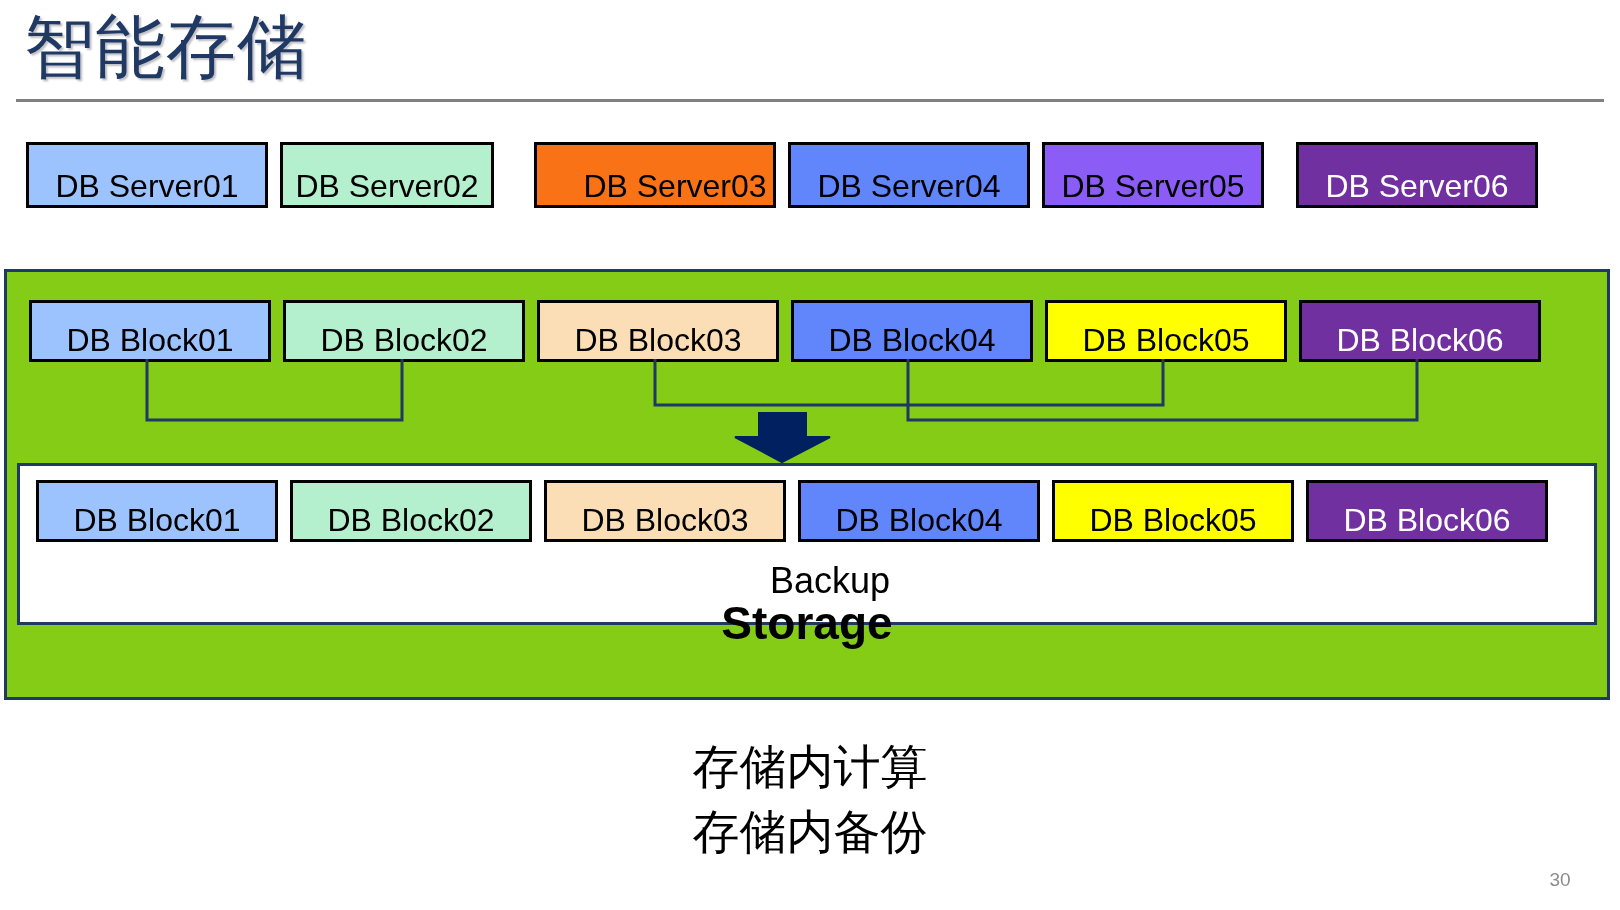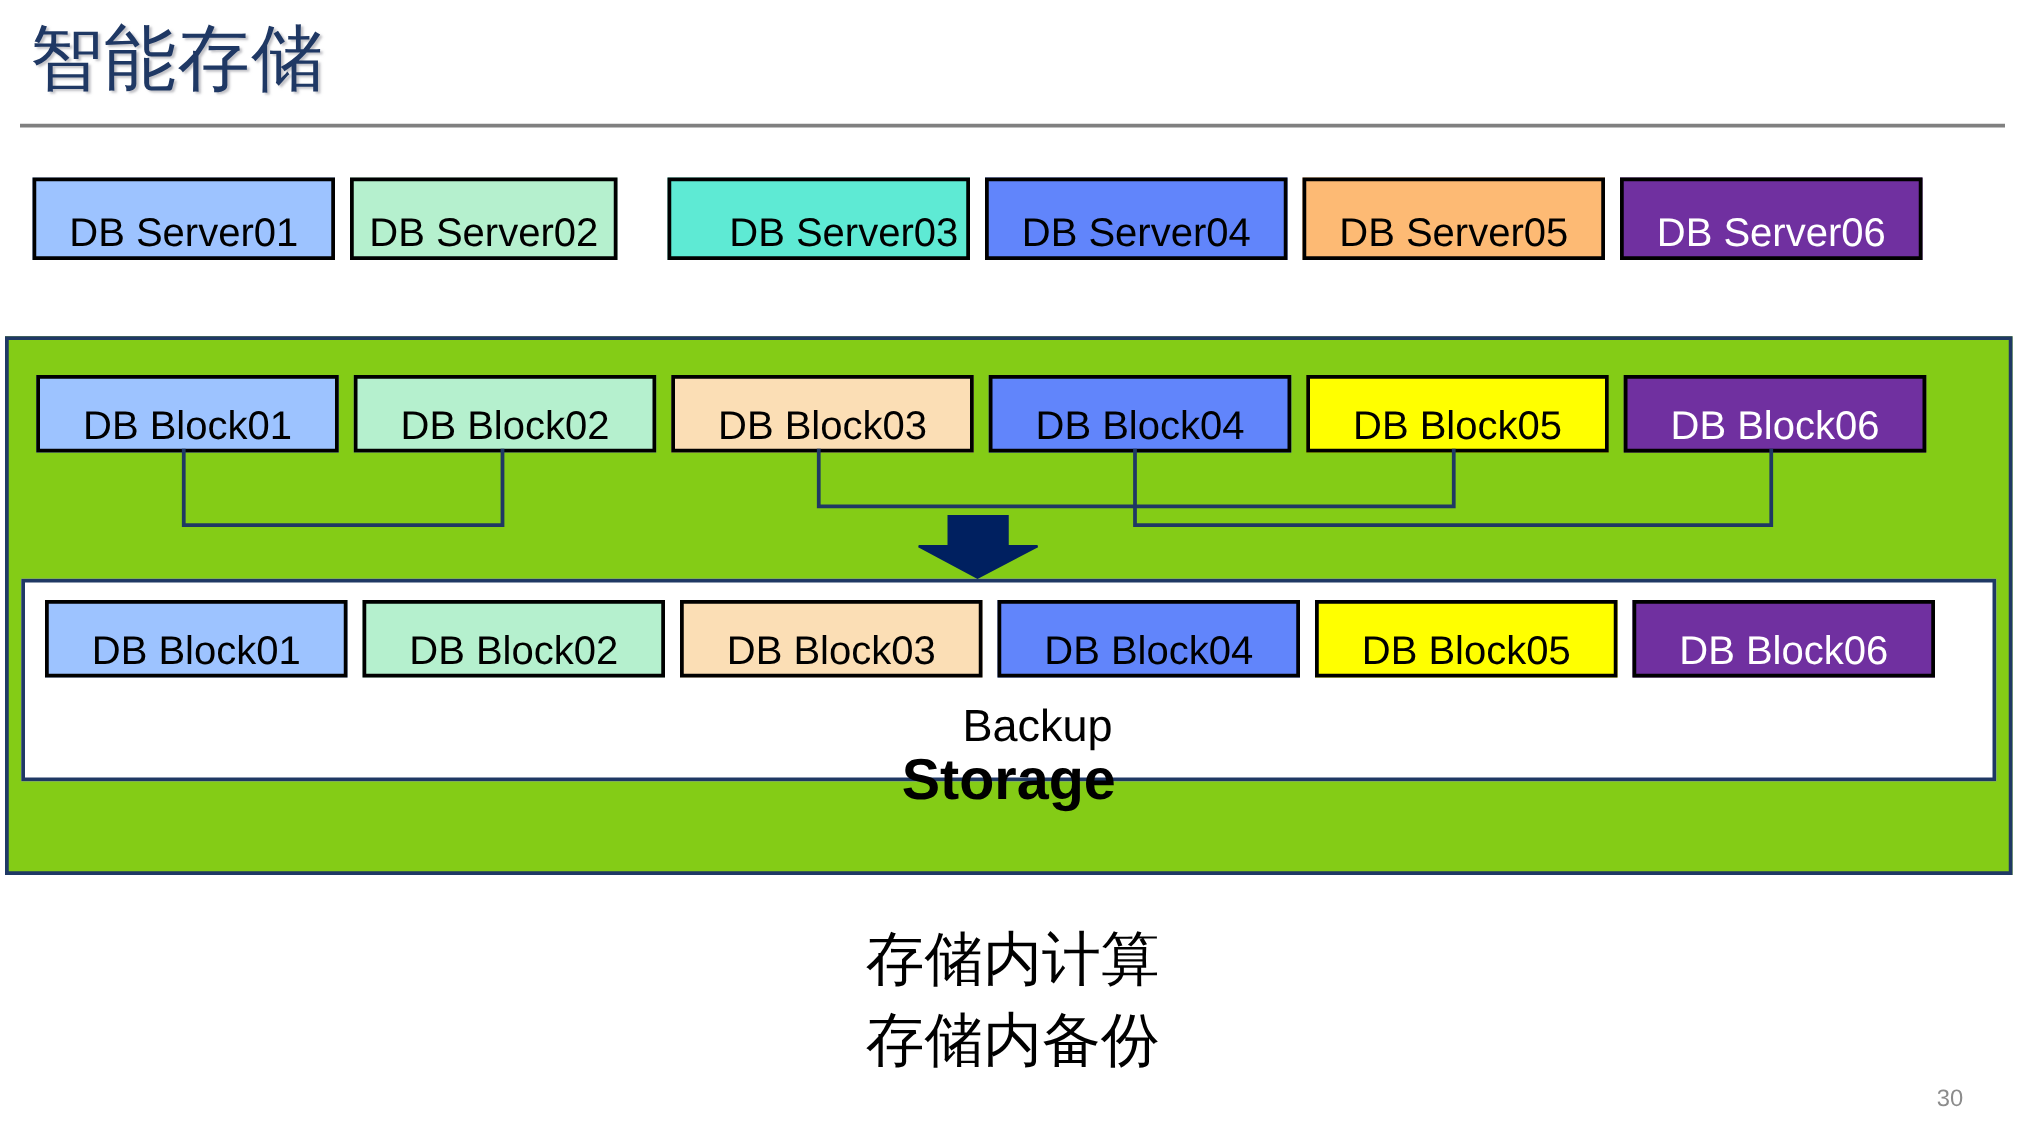"智能存储" .slide-title { font-size: 58px -> 70px }
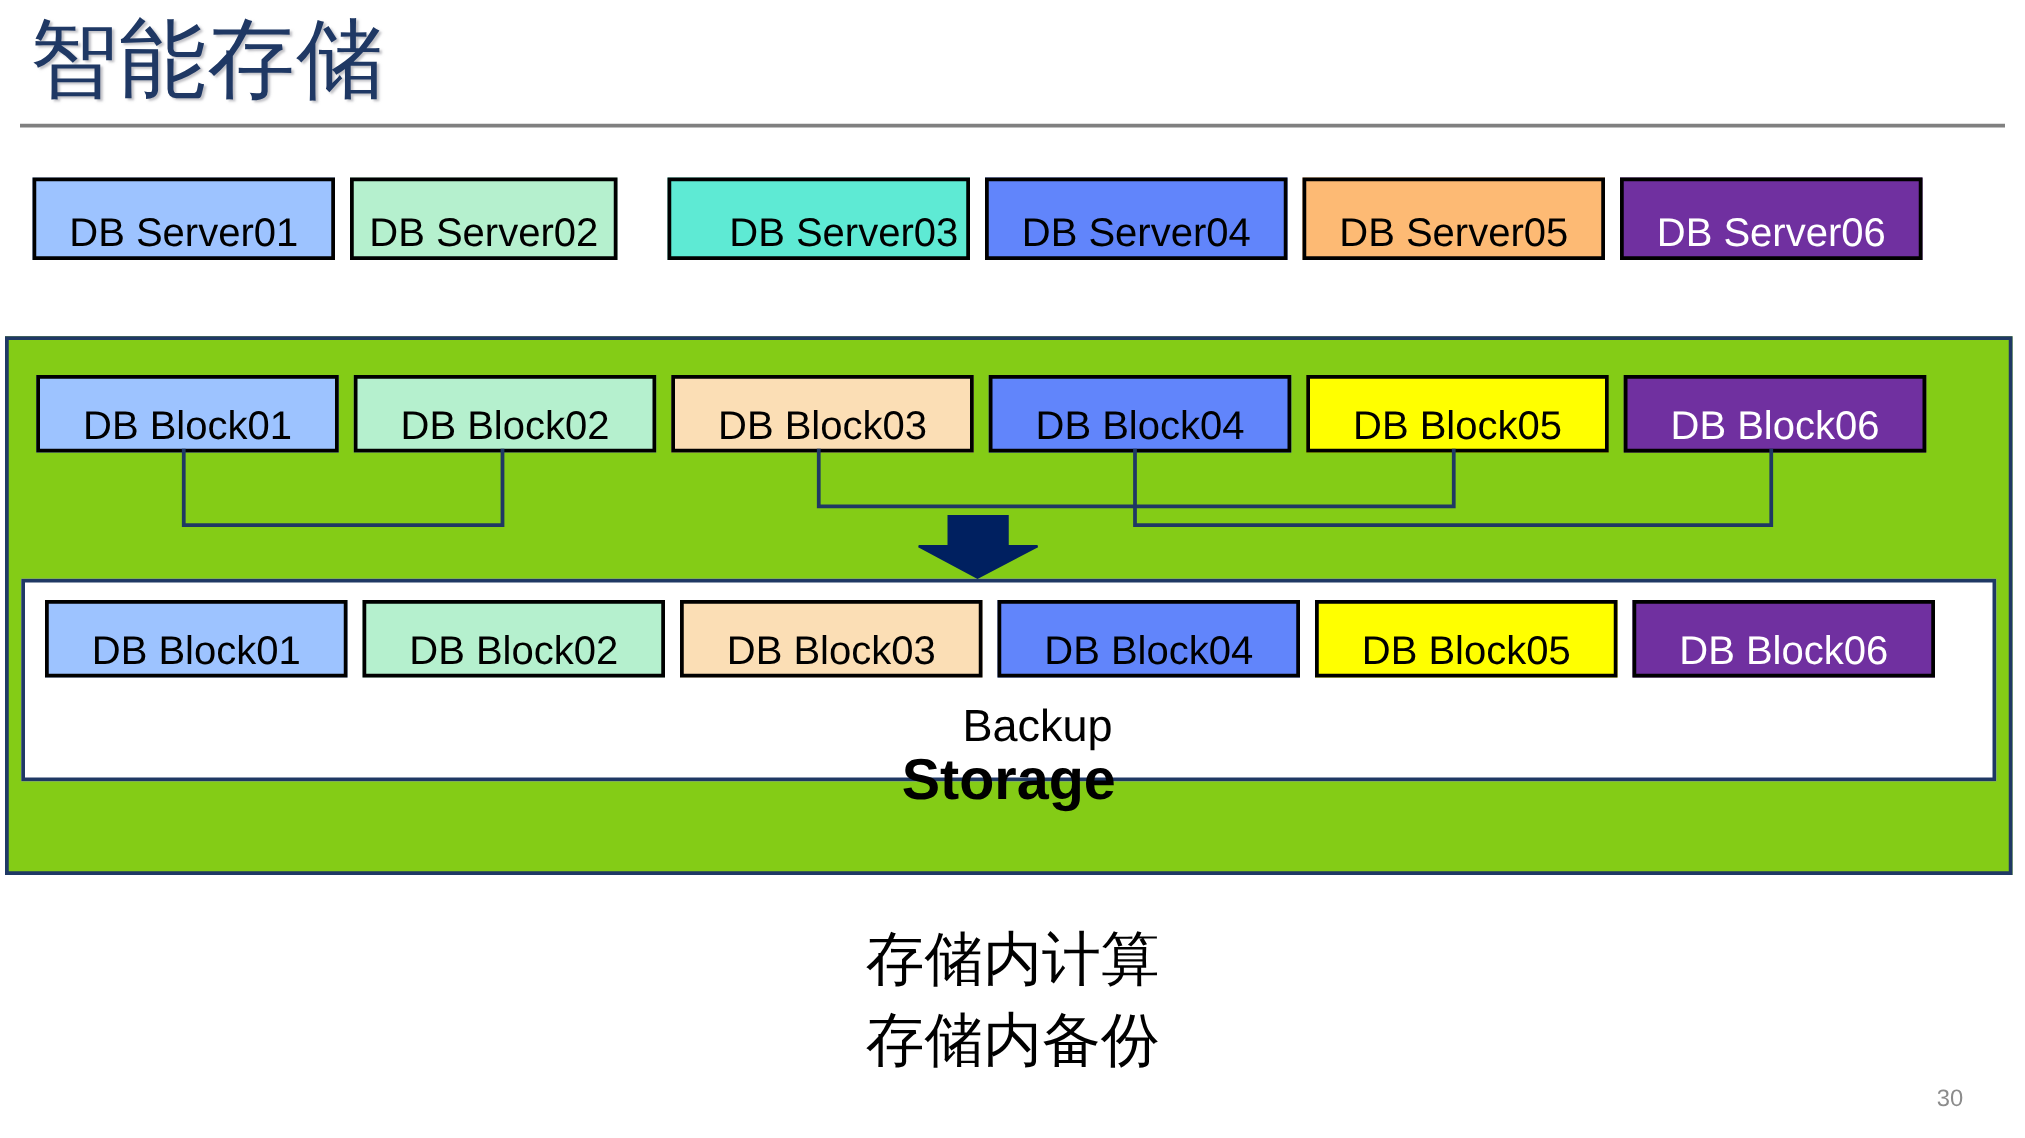"DB Server03" div.cell { background: #5eead4 -> #f97316 }
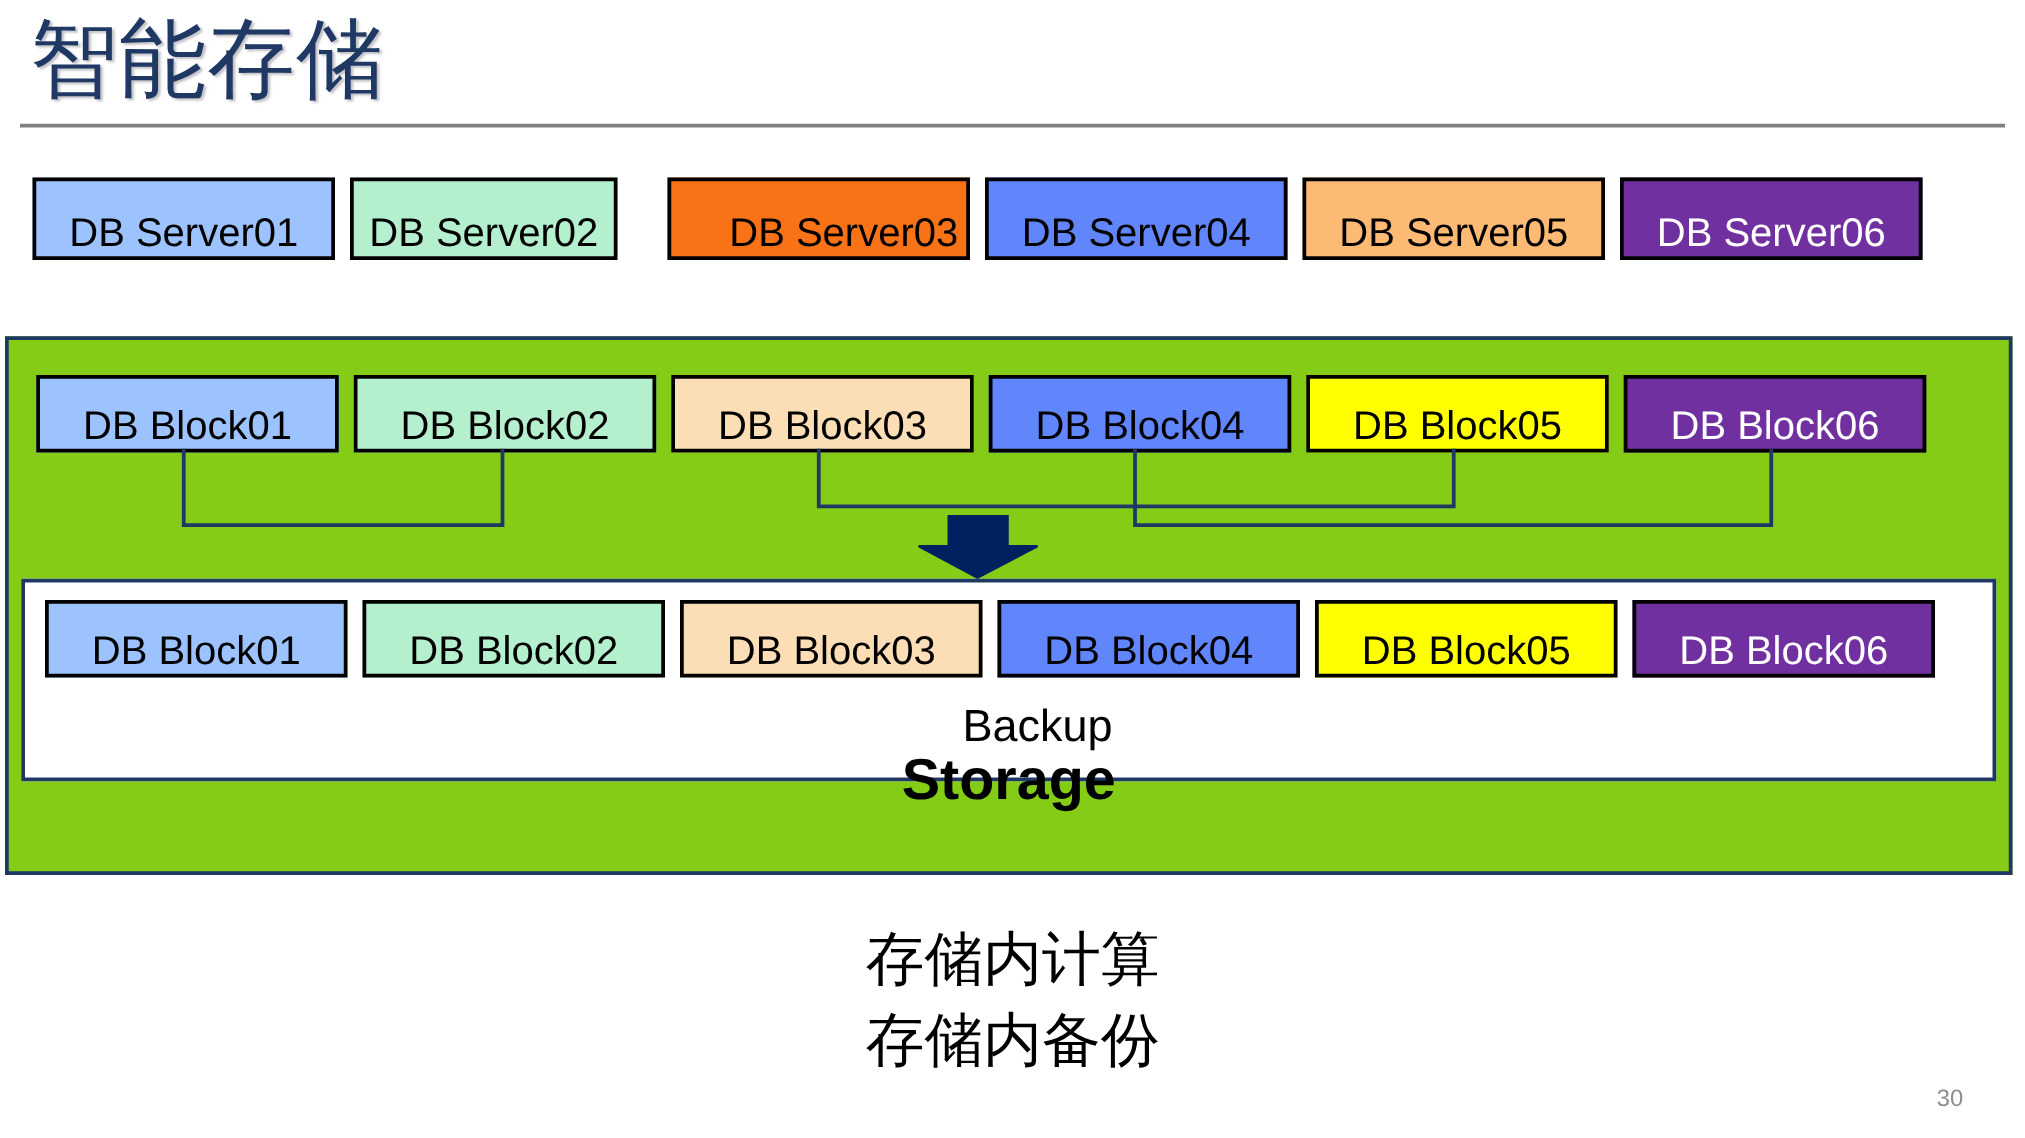"DB Server05" div.cell { background: #fdba74 -> #8b5cf6; width: 242px -> 222px }
